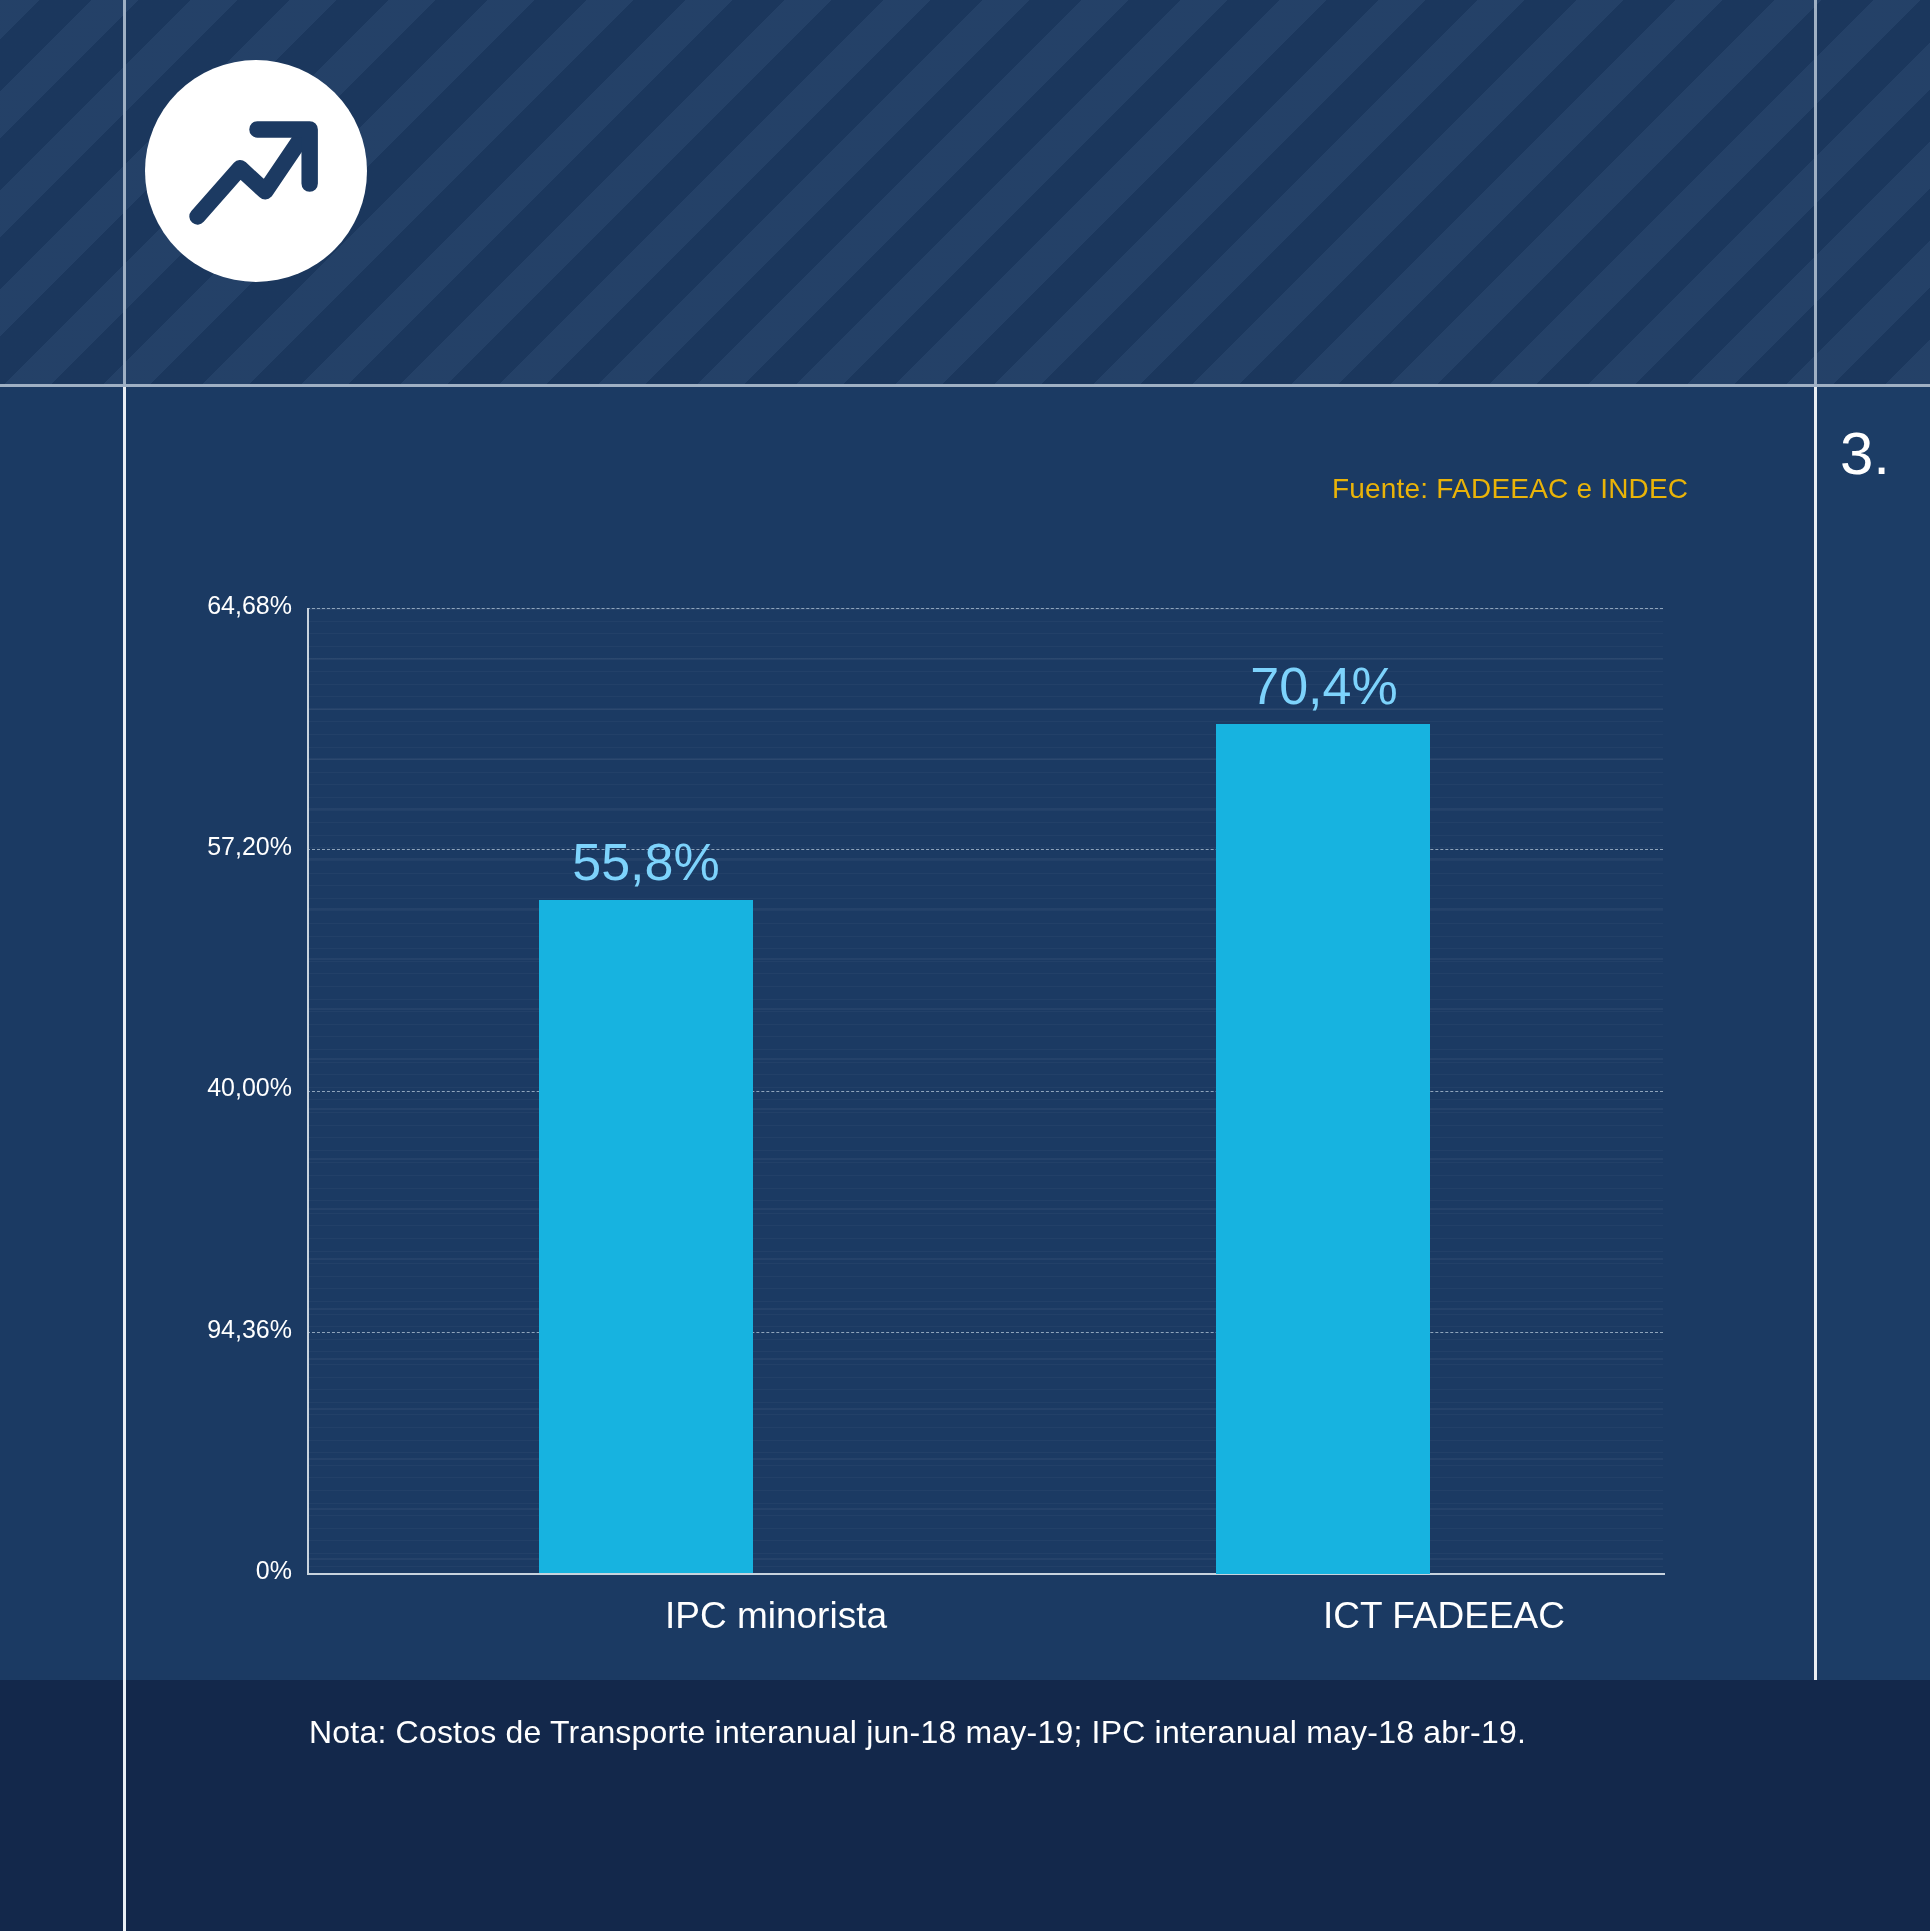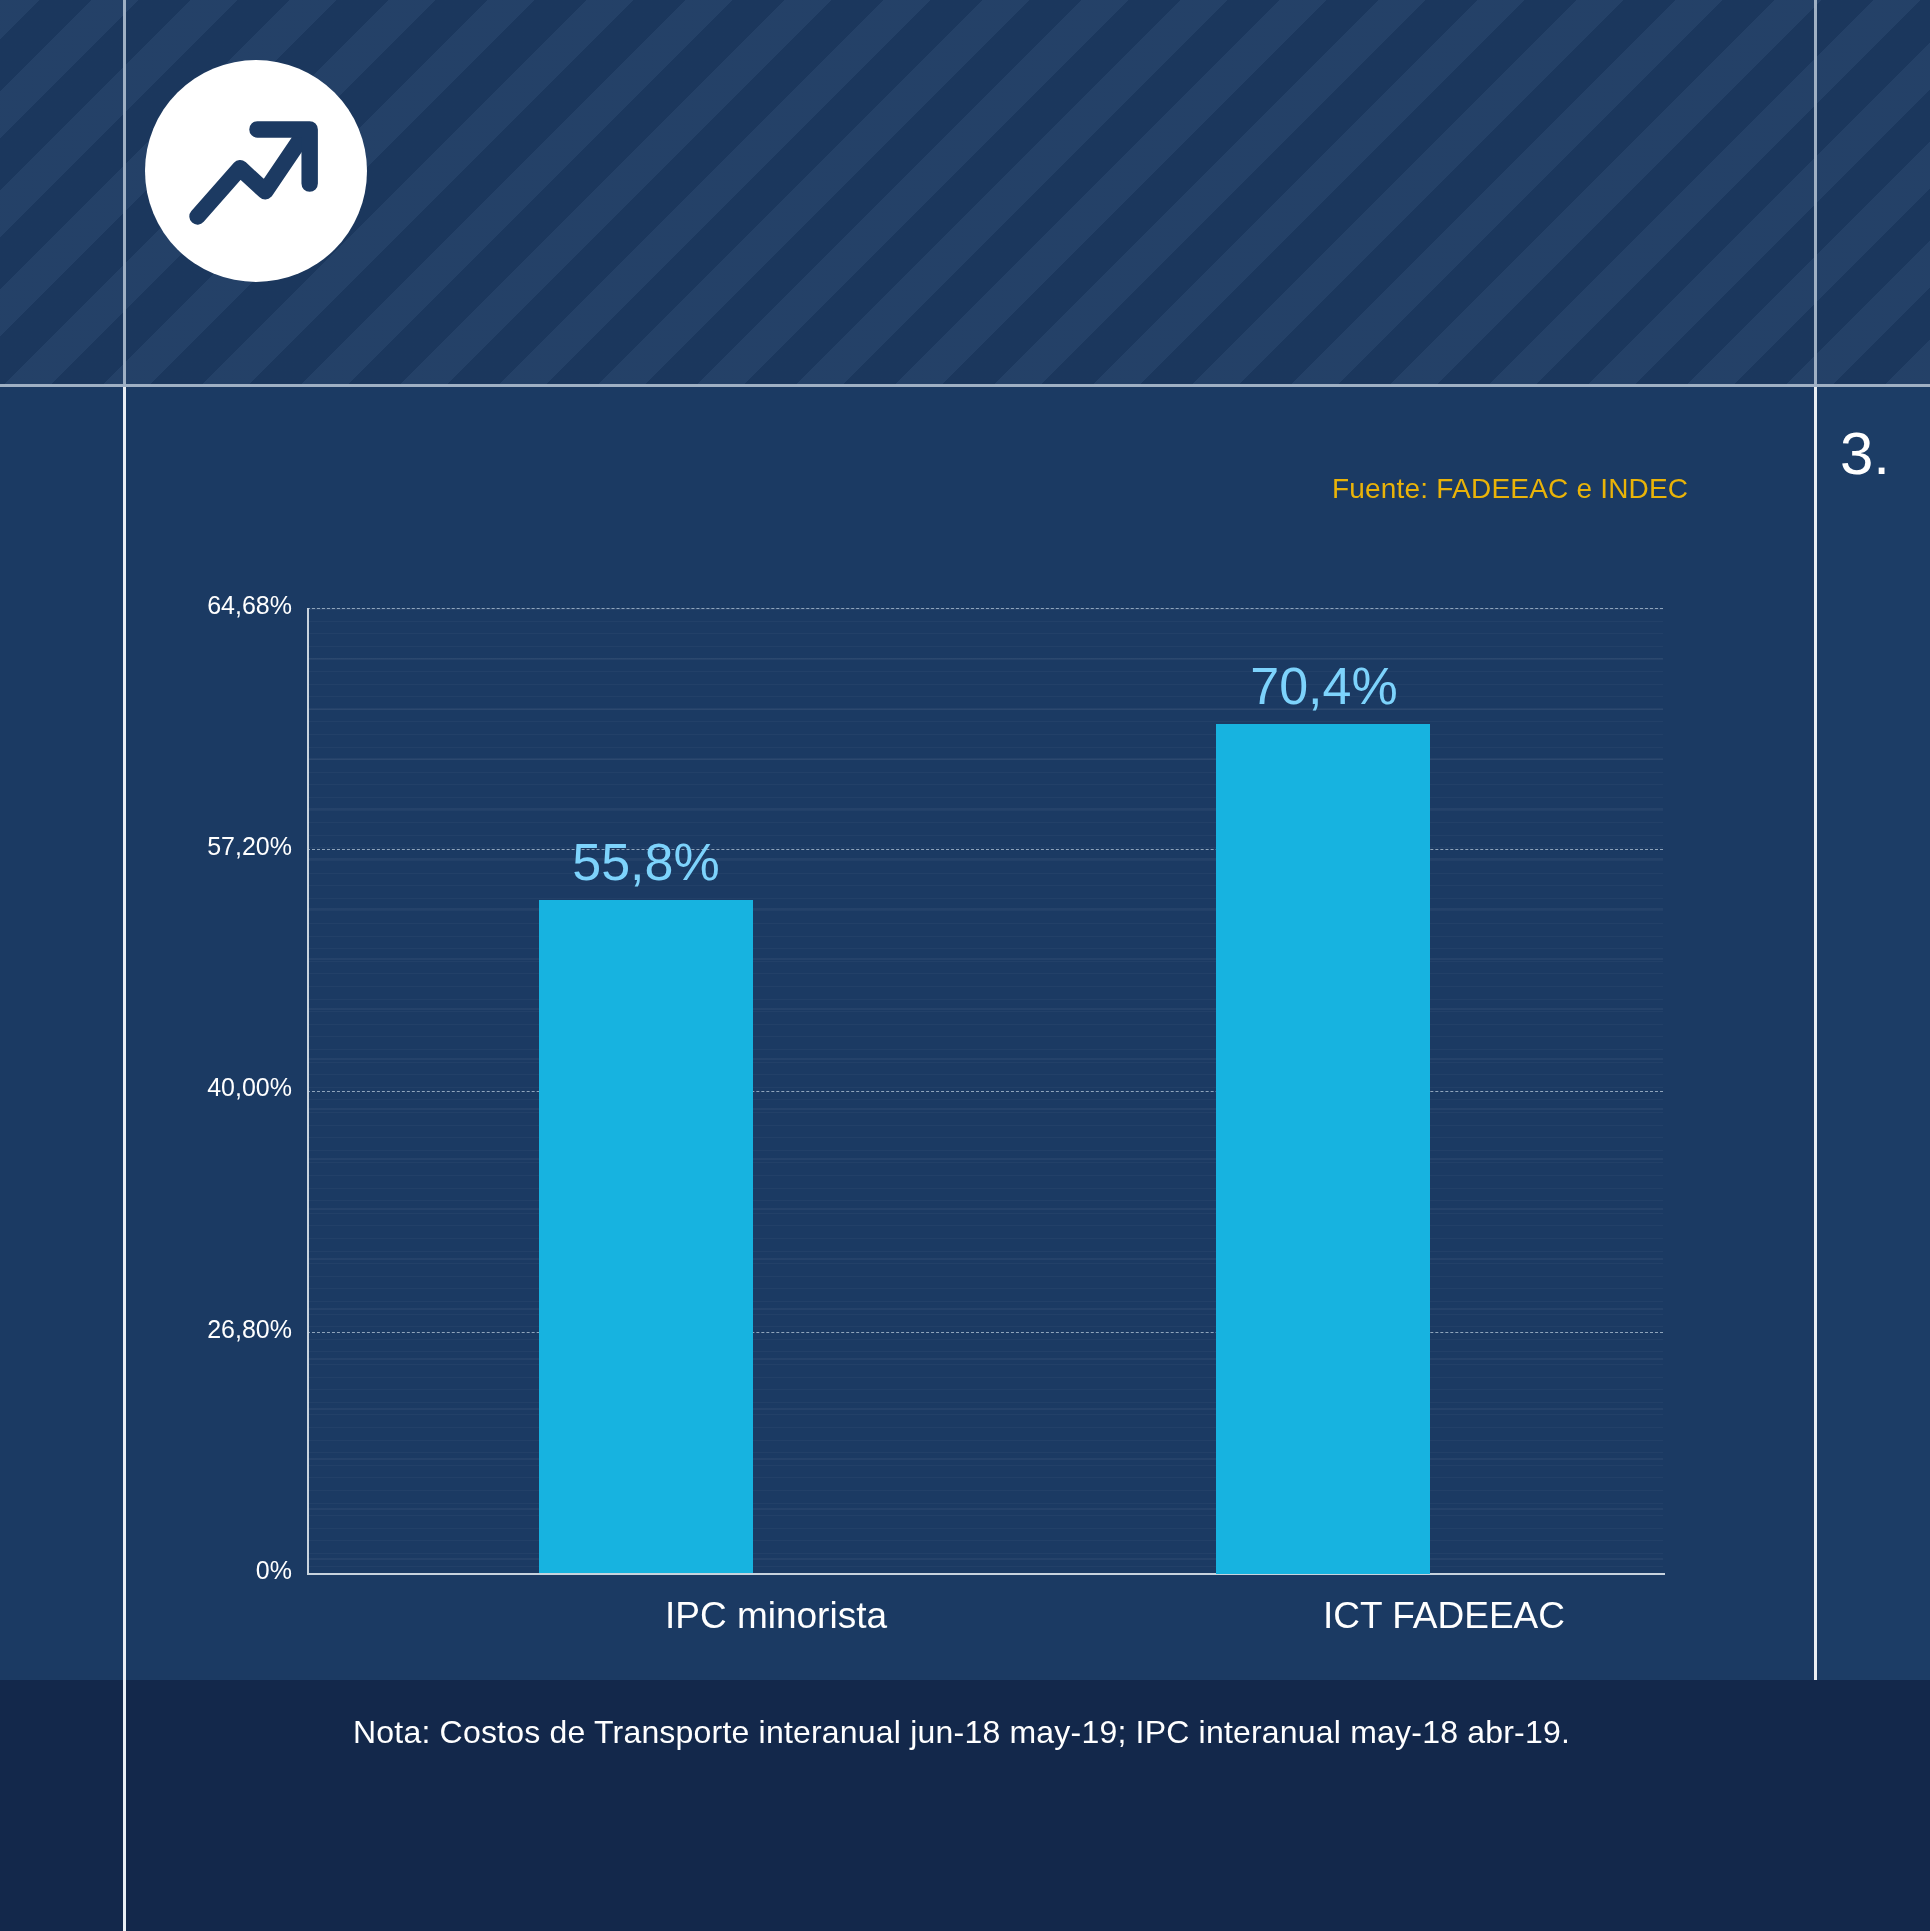"26,80%" div.ytick { text: 26,80% -> 94,36% }
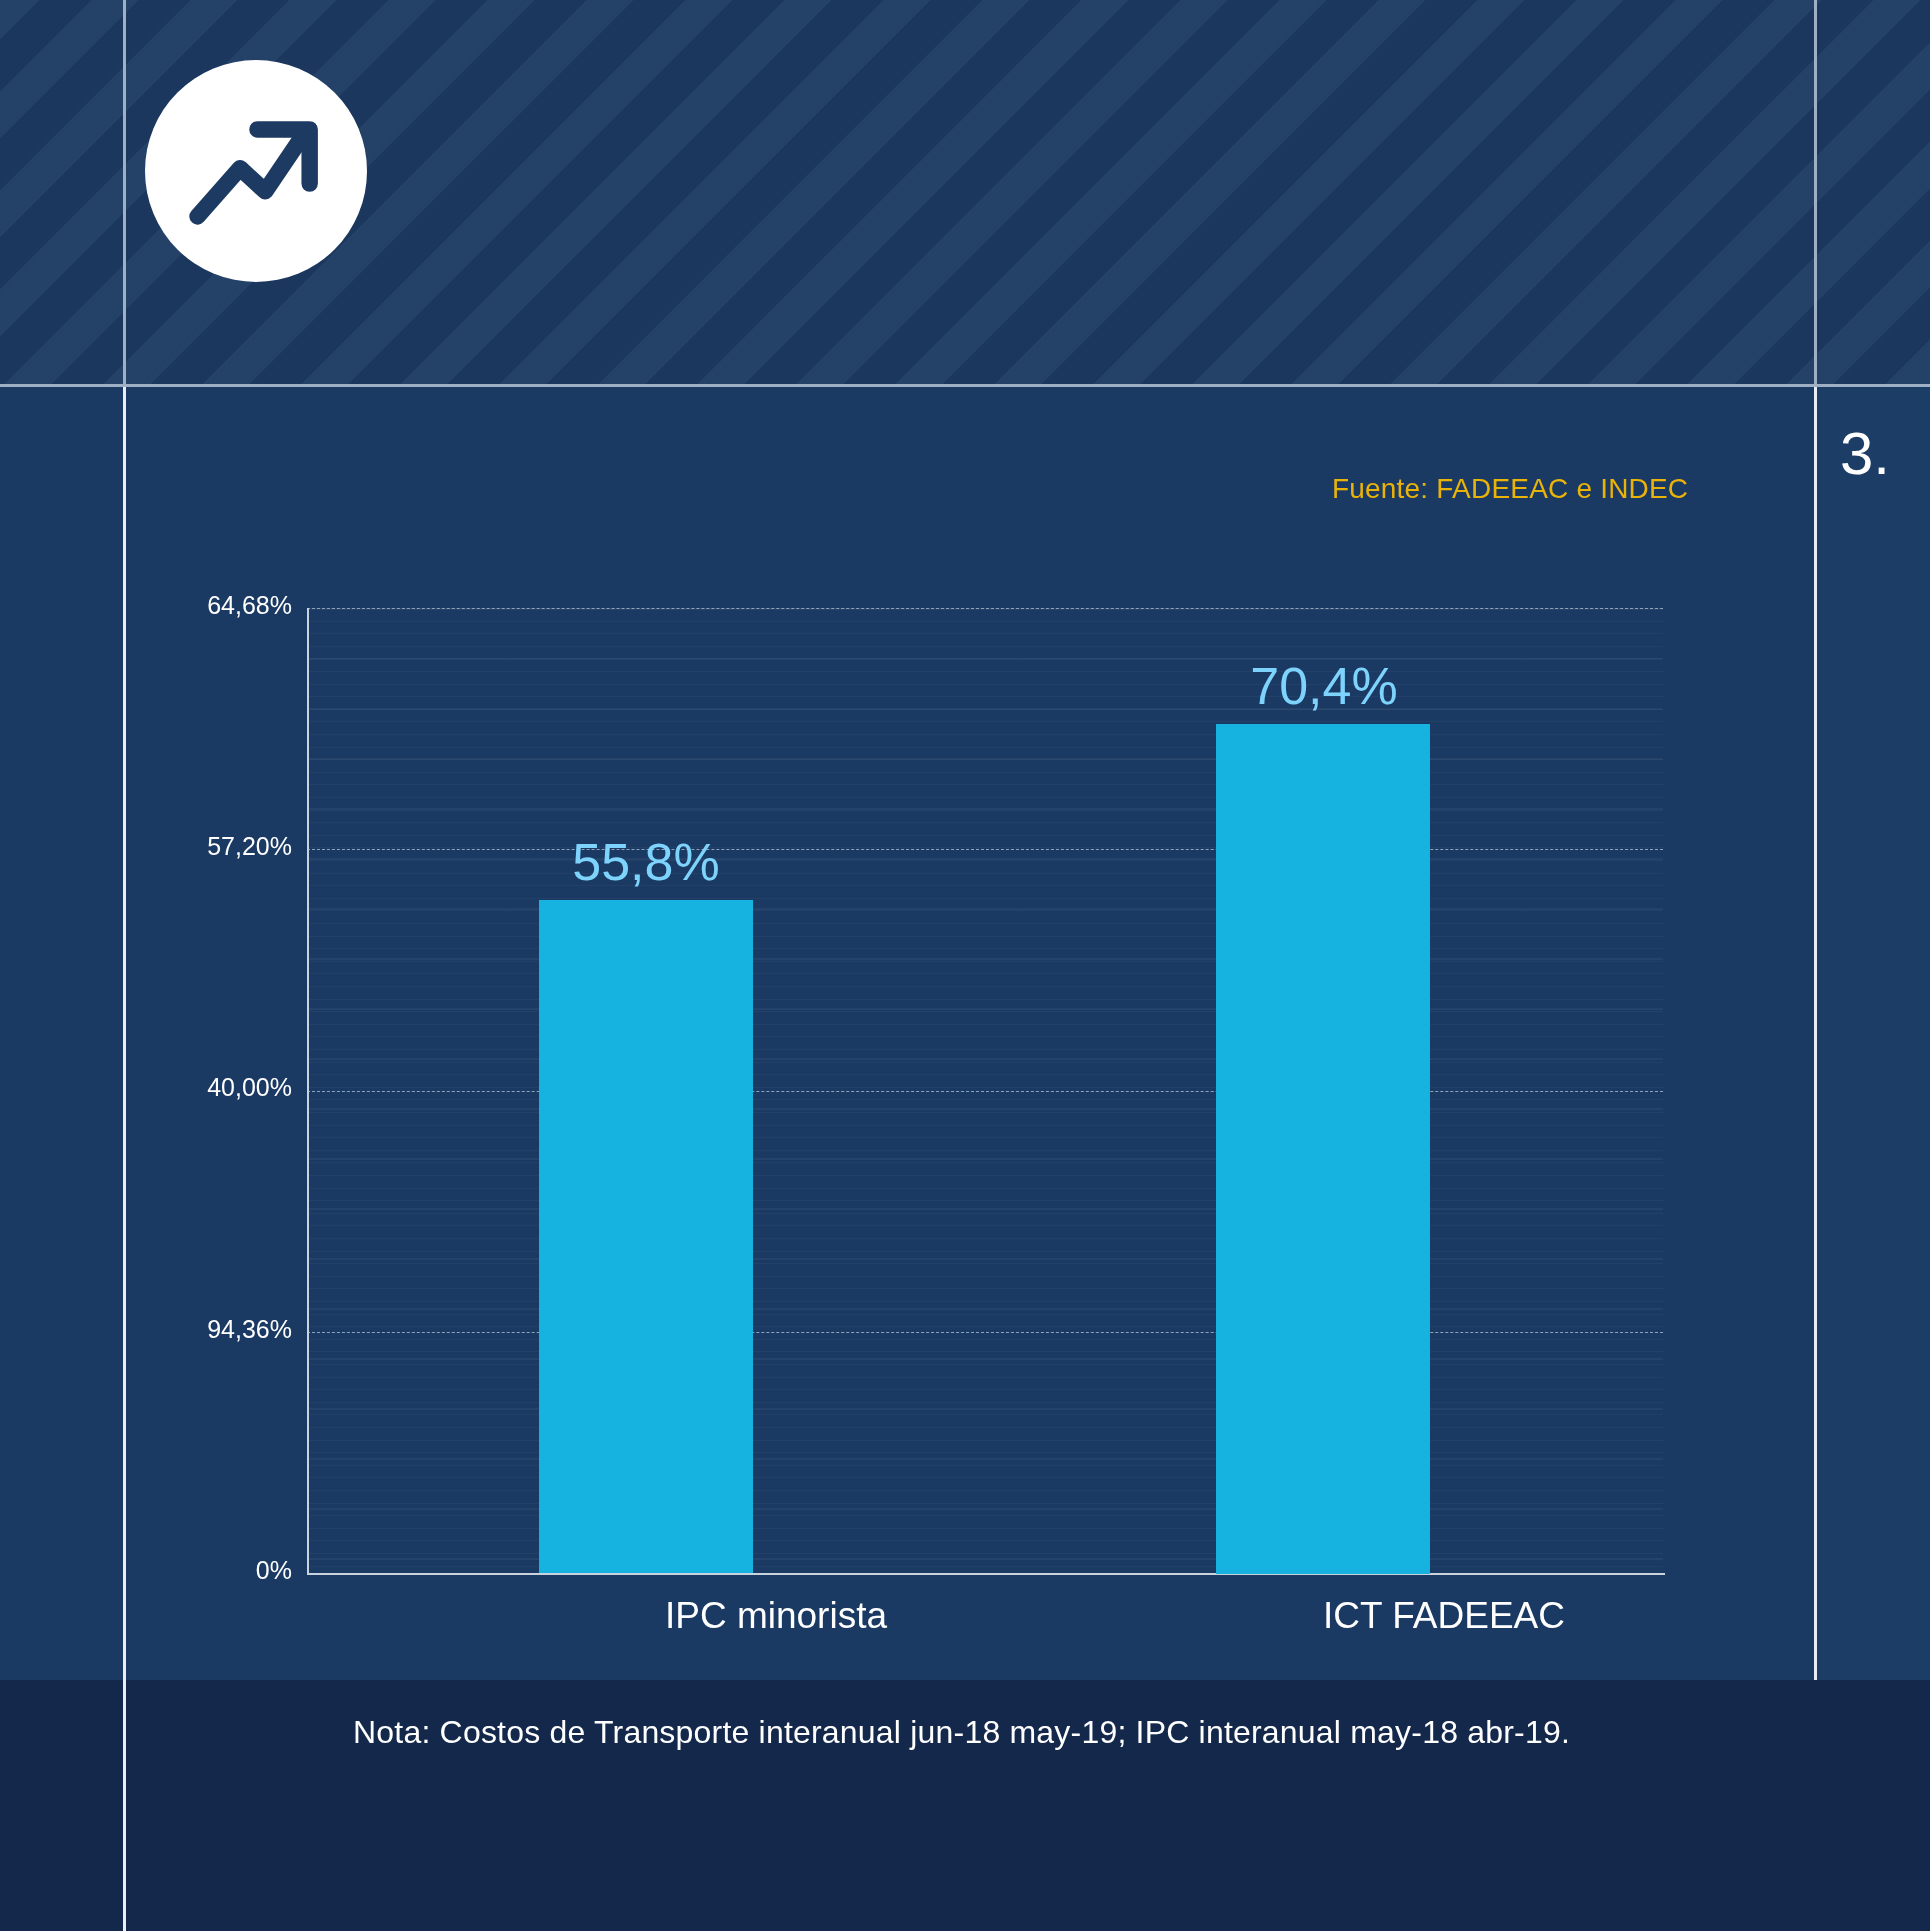"Nota: Costos de Transporte interanual" #note-text { margin-left: 44px -> none }
